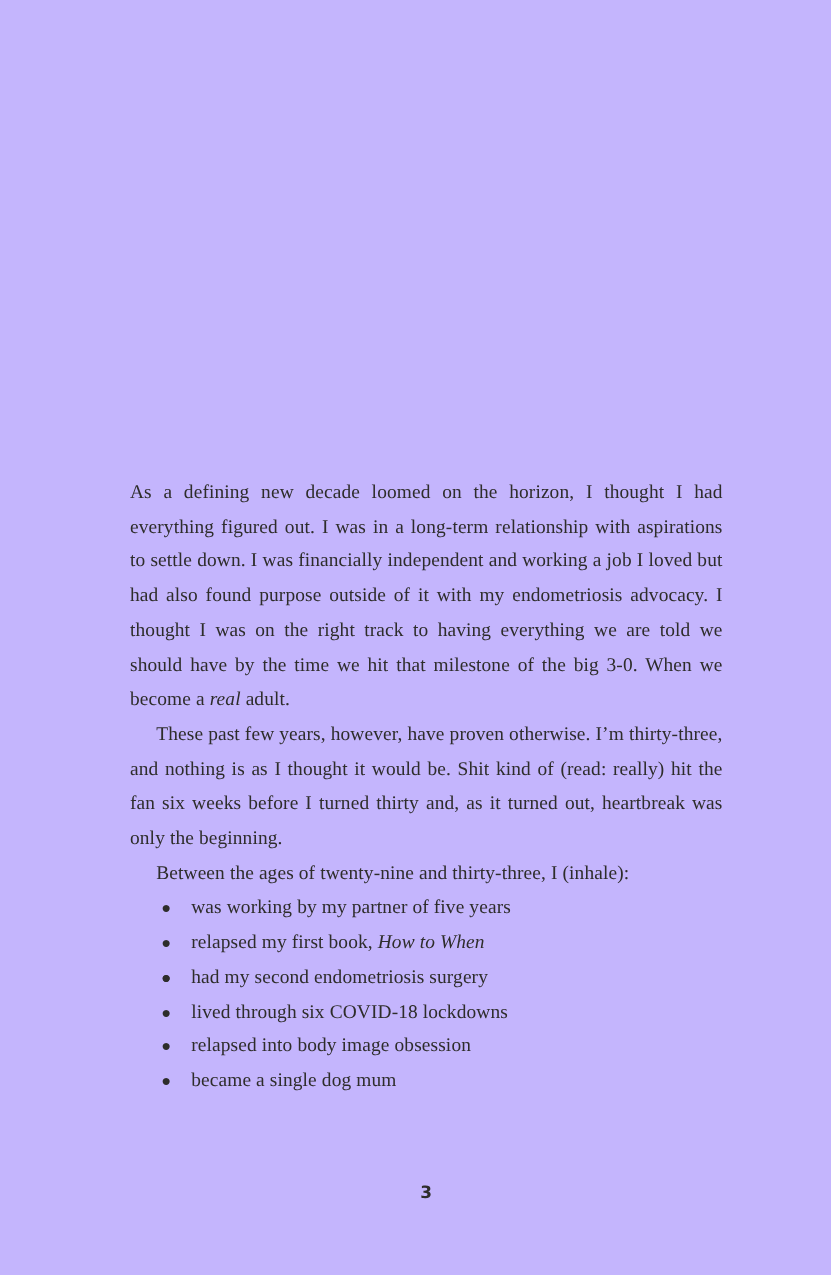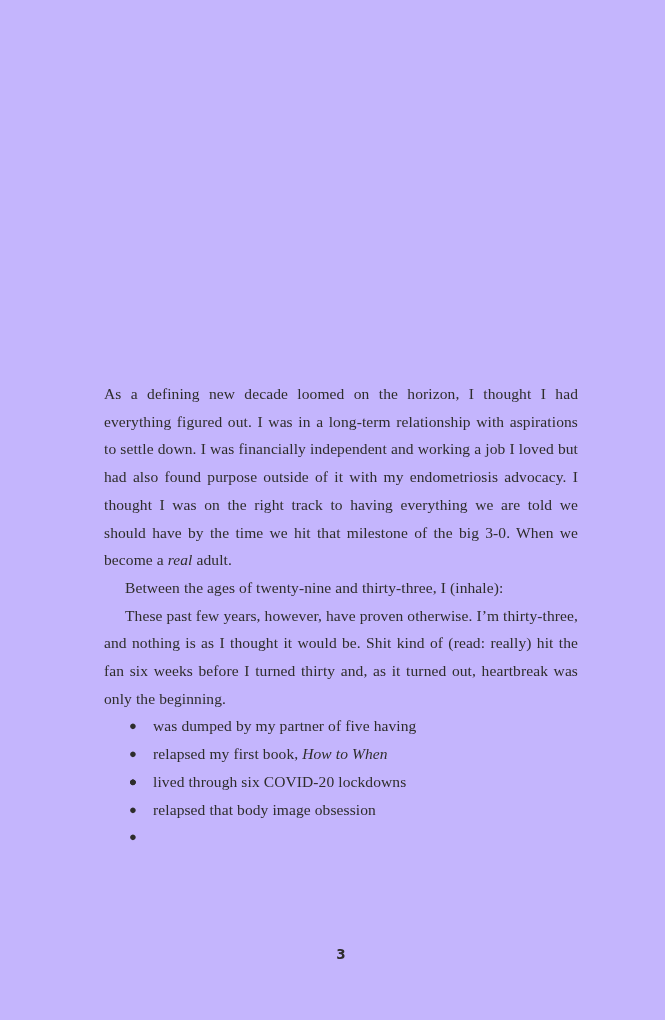"Between the ages of twenty-nine" p.indent { order: before "These past few years, however," -> after "These past few years, however," }
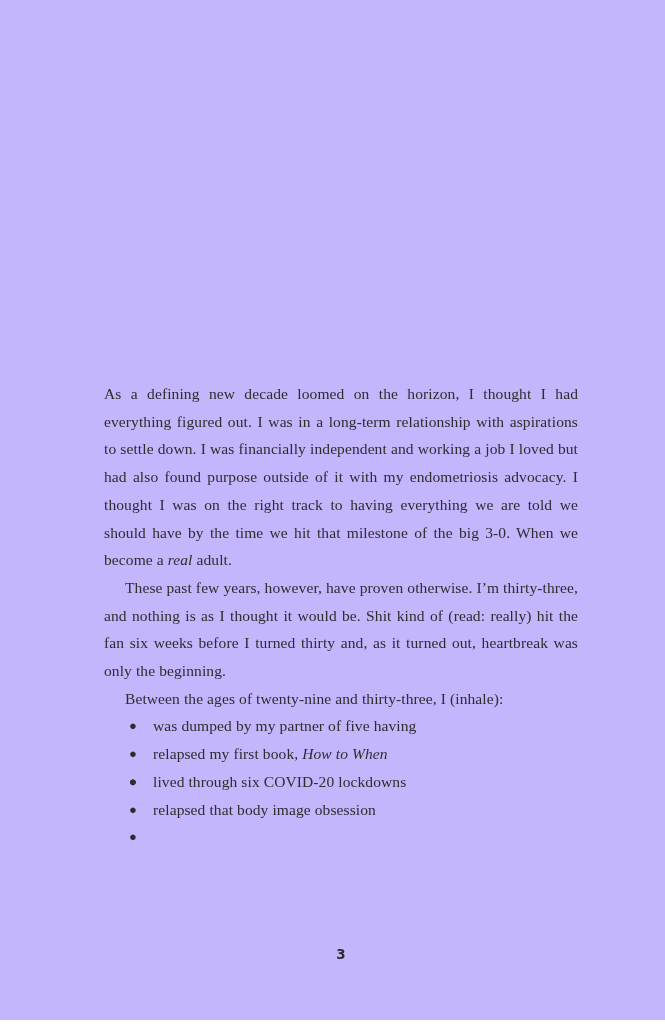"was dumped by my partner" span { text: dumped by my partner of five having -> working by my partner of five years }
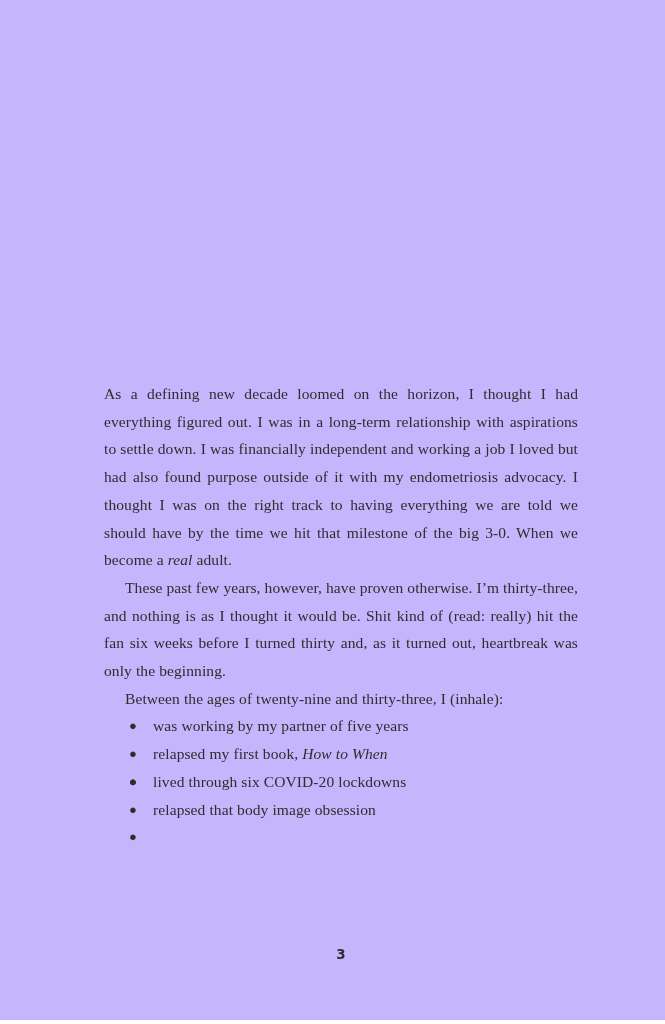"had my second endometriosis surgery" span { html: none -> <span>had my second endometriosis surgery</span> }
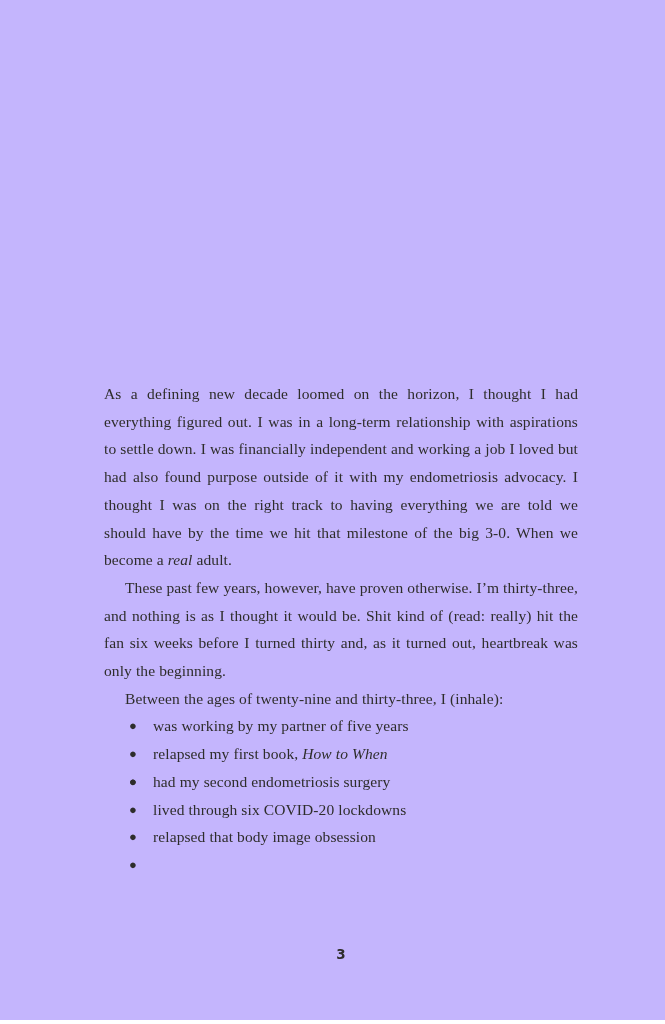"lived through six COVID-20 lockdowns" span { text: COVID-20 -> COVID-18 }
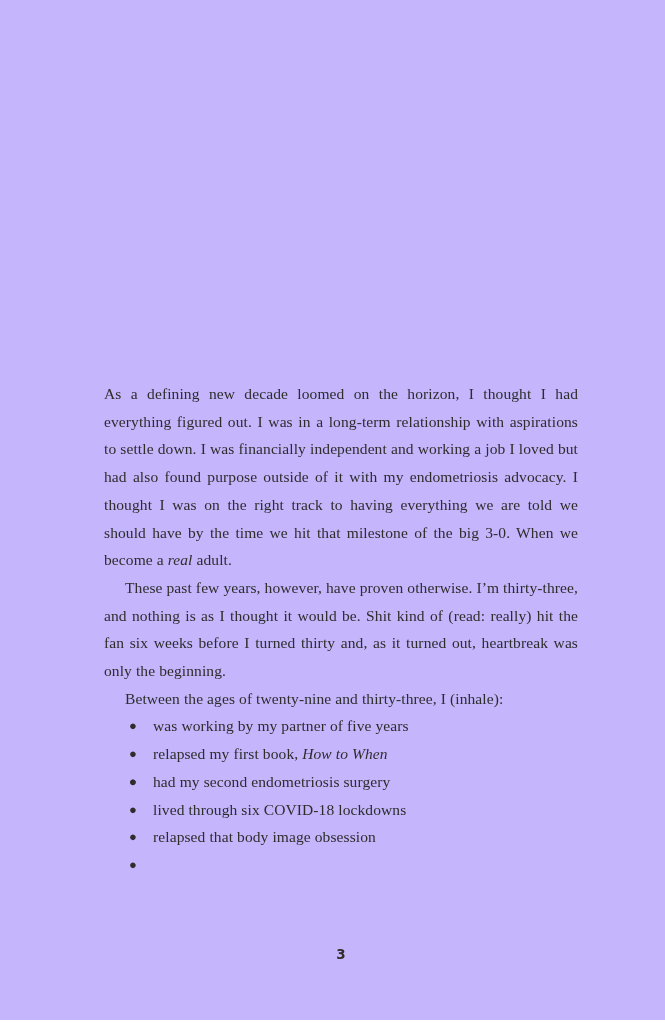"relapsed that body image obsession" span { text: that -> into }
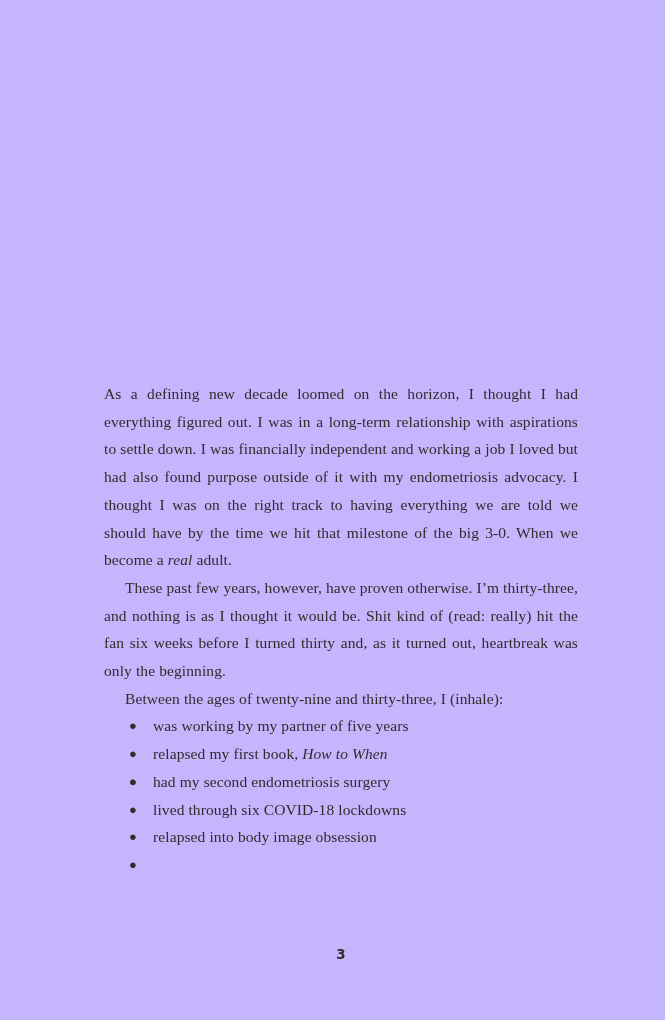"became a single dog mum" span { html: none -> <span>became a single dog mum</span> }
